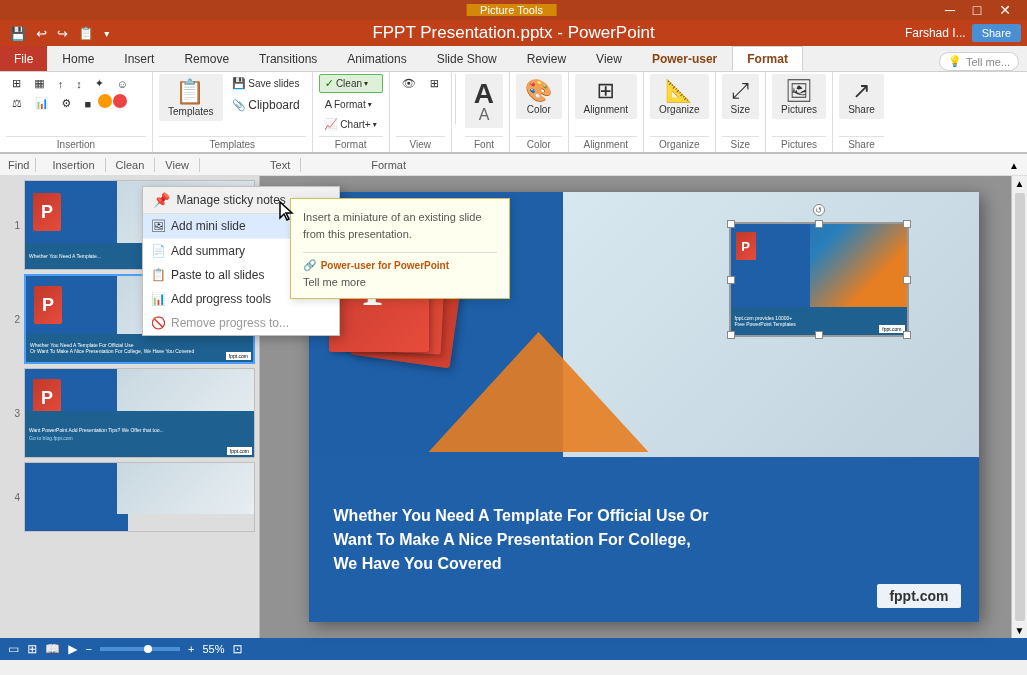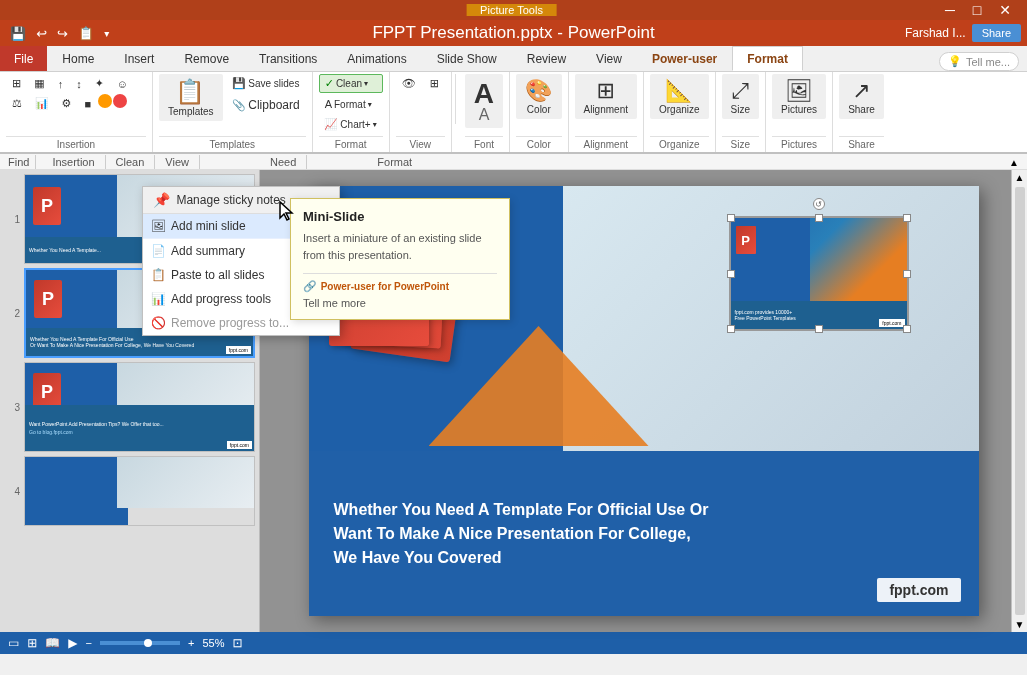"Find" div { height: 16px -> 22px }
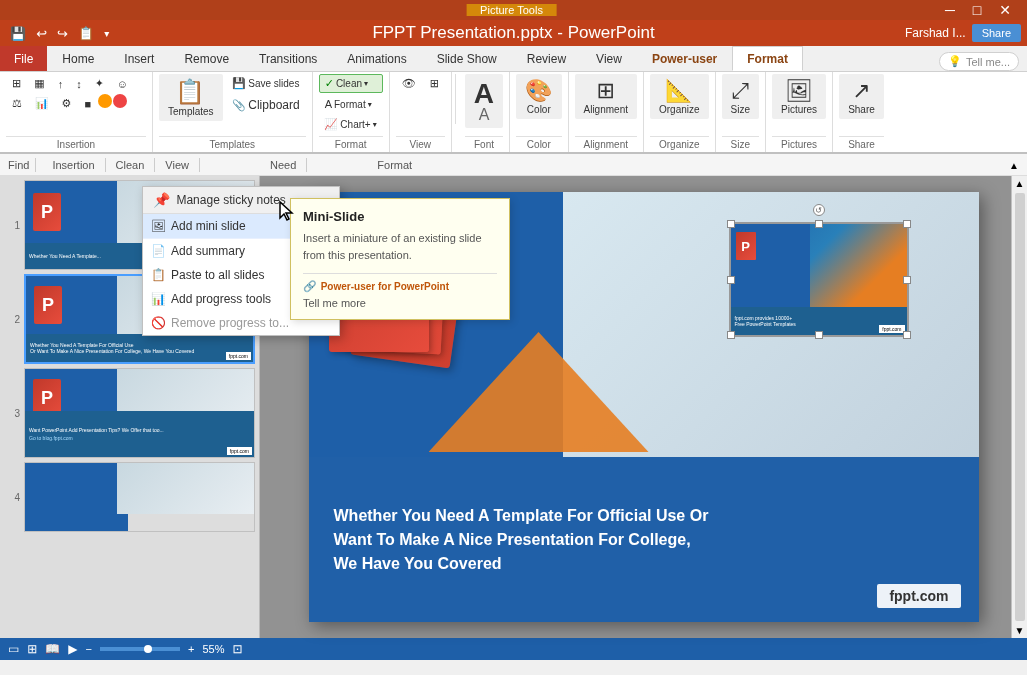"Need" span { text: Need -> Text }
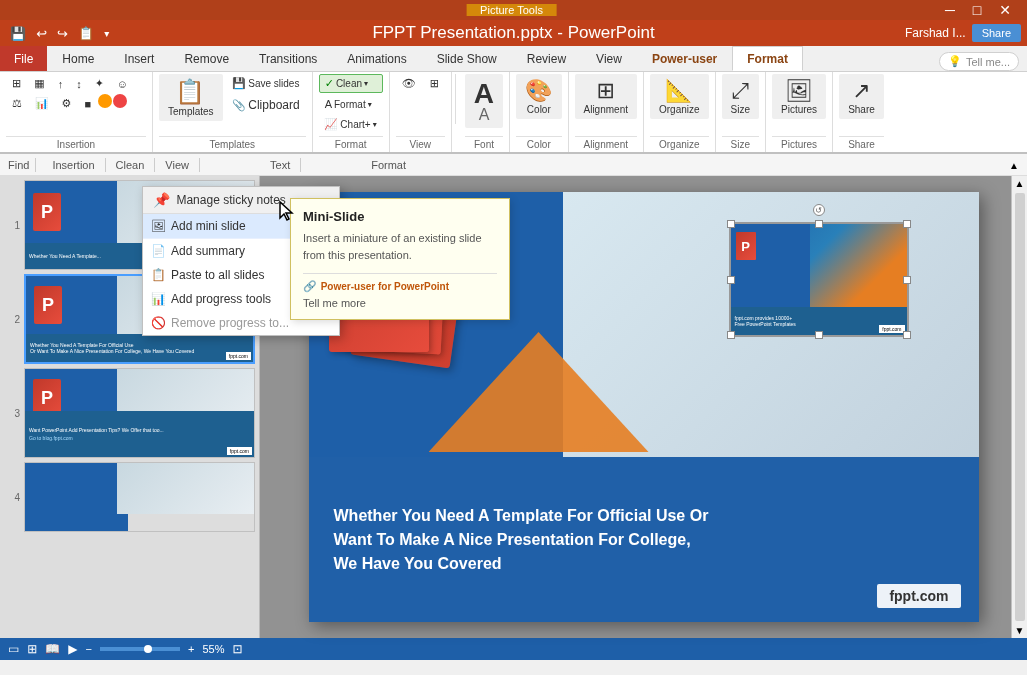"Mini-Slide" div { html: <div>Mini-Slide</div> -> none }
